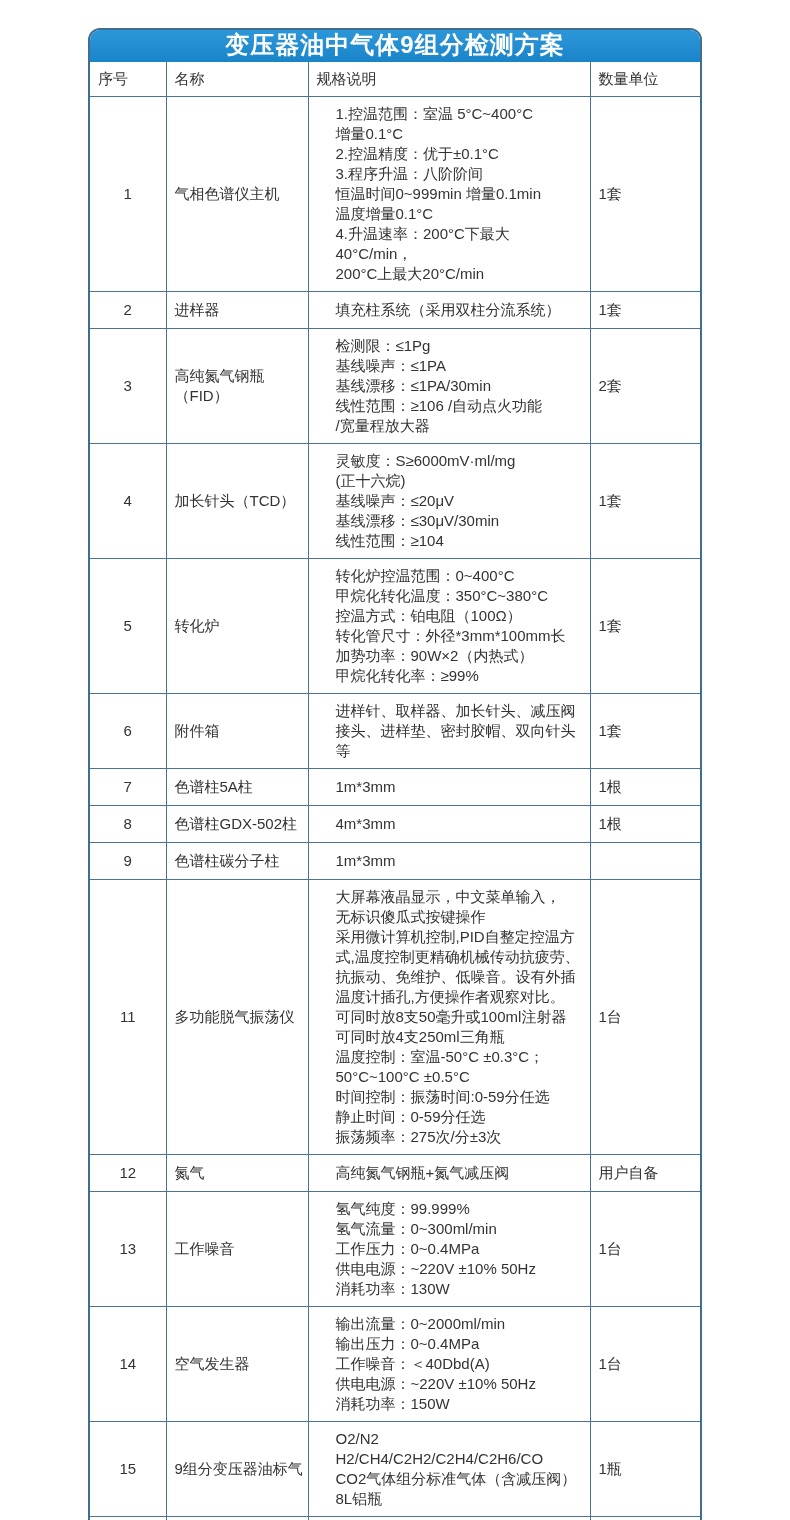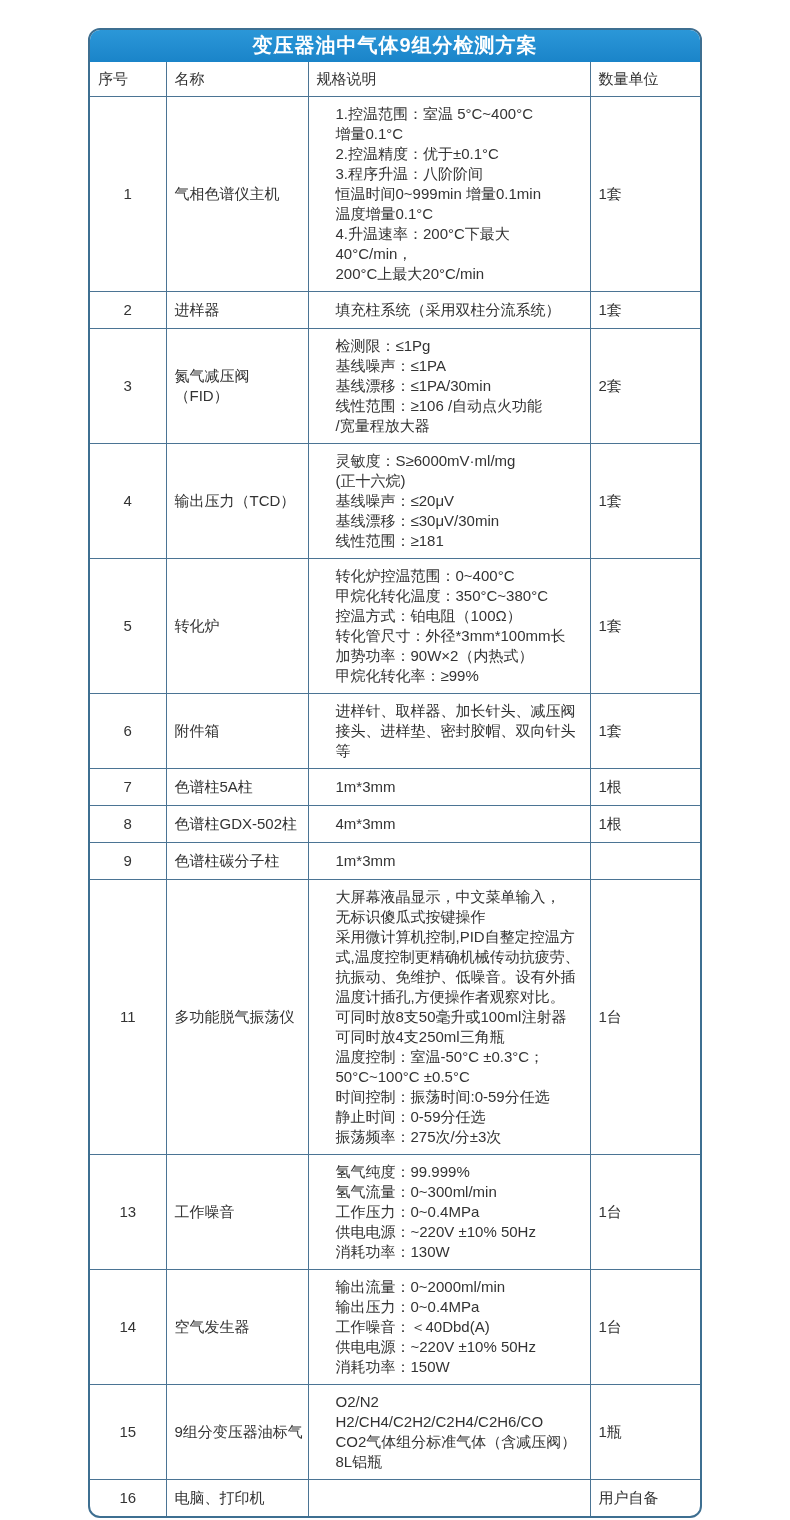"变压器油中气体9组分检测方案" .title-bar { font-size: 20px -> 24px }
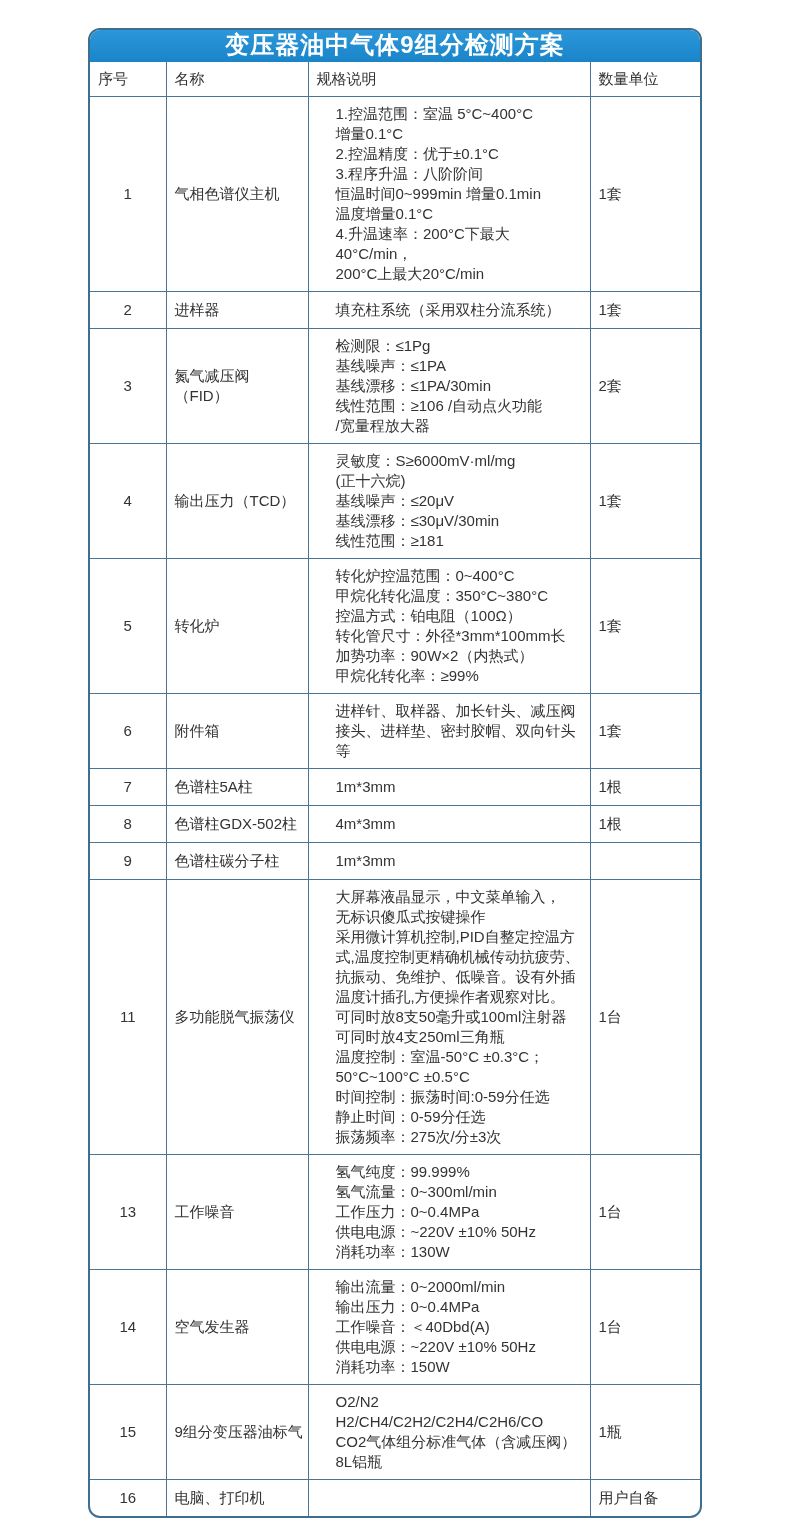"氮气减压阀（FID）" td.col-name { text: 氮气减压阀 -> 高纯氮气钢瓶 }
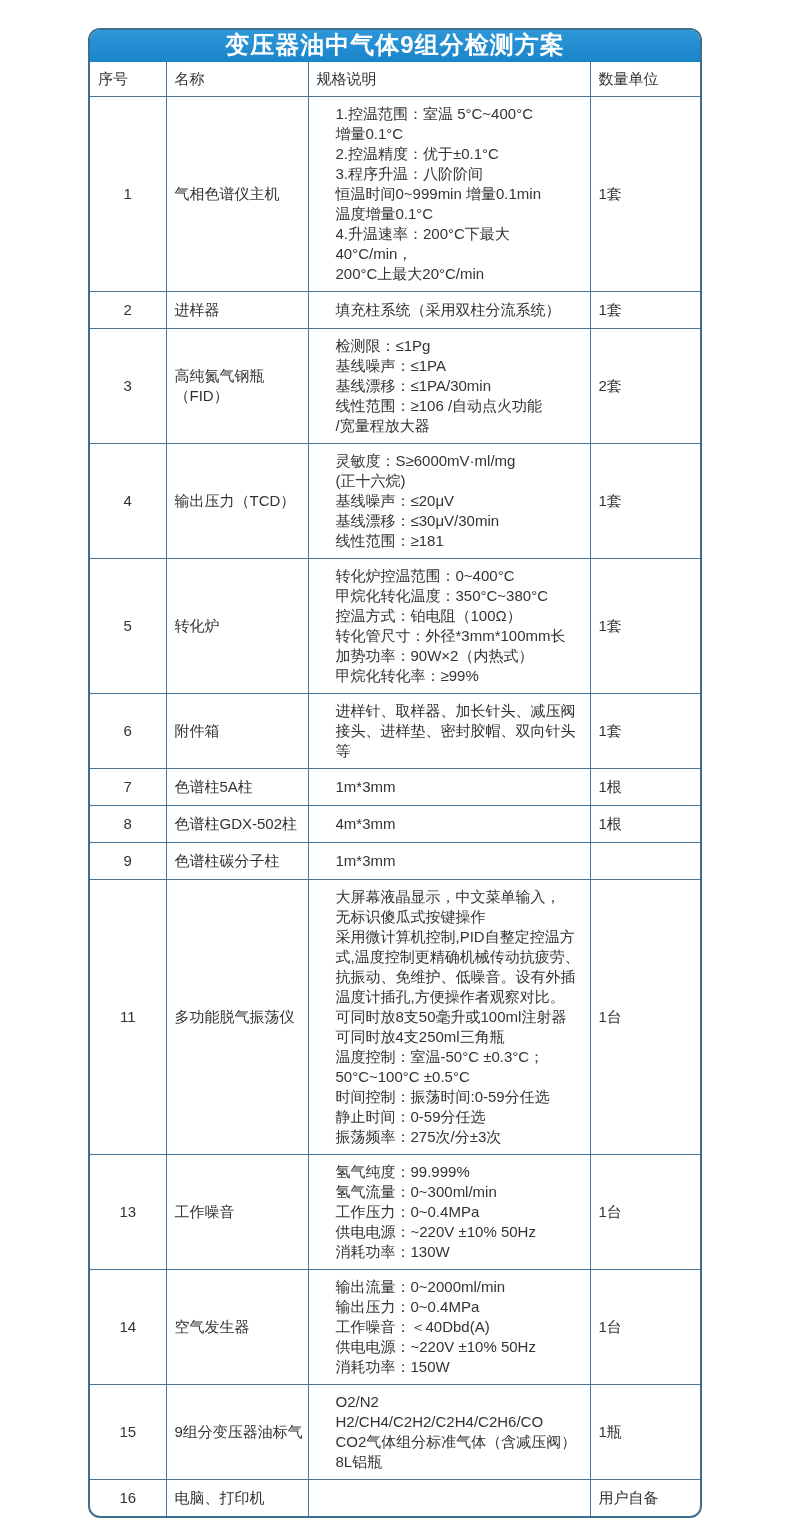"灵敏度：S≥6000mV·ml/mg" td.col-spec { text: 181 -> 104 }
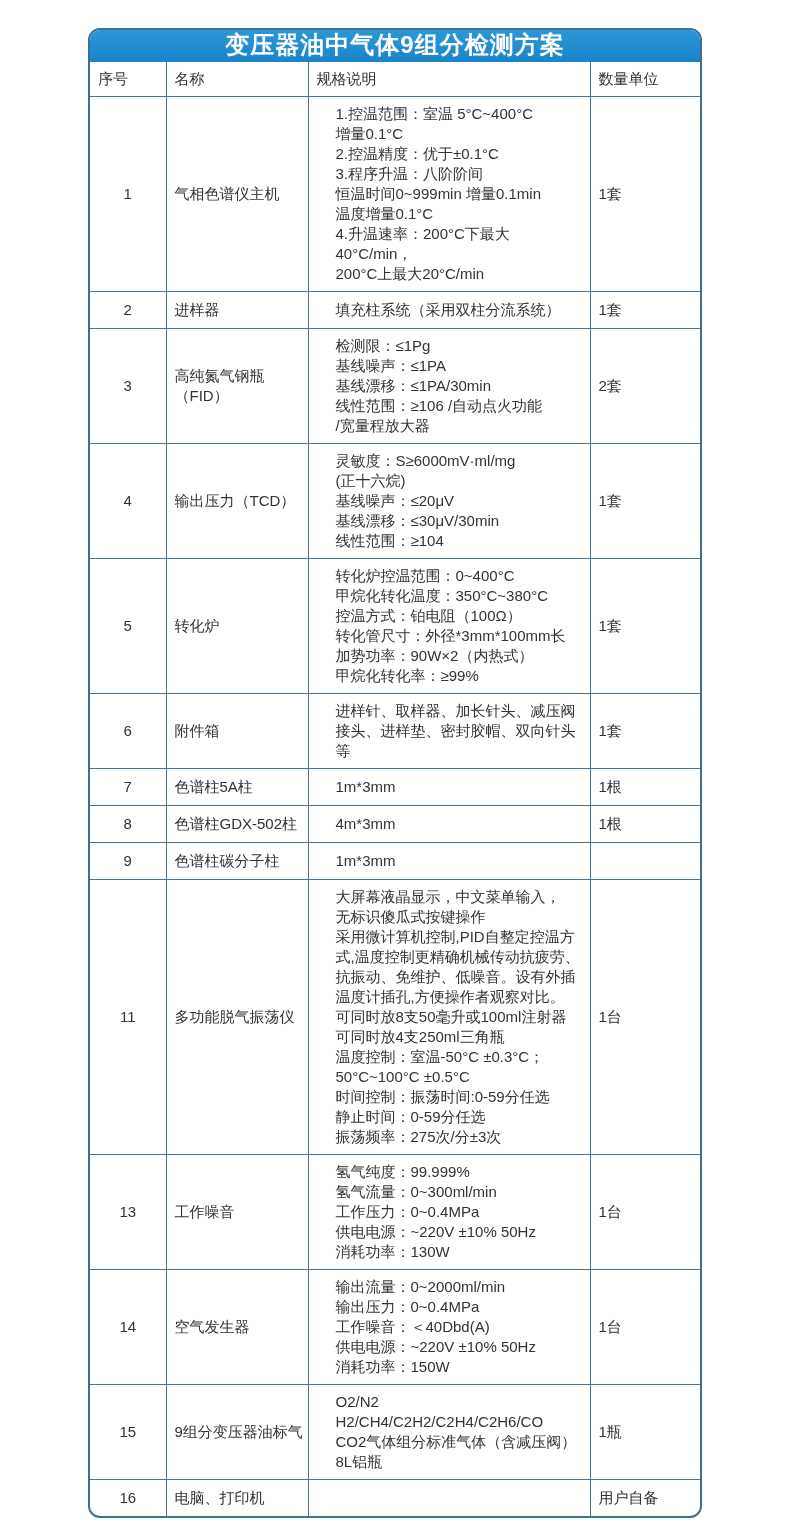"输出压力（TCD）" td.col-name { text: 输出压力 -> 加长针头 }
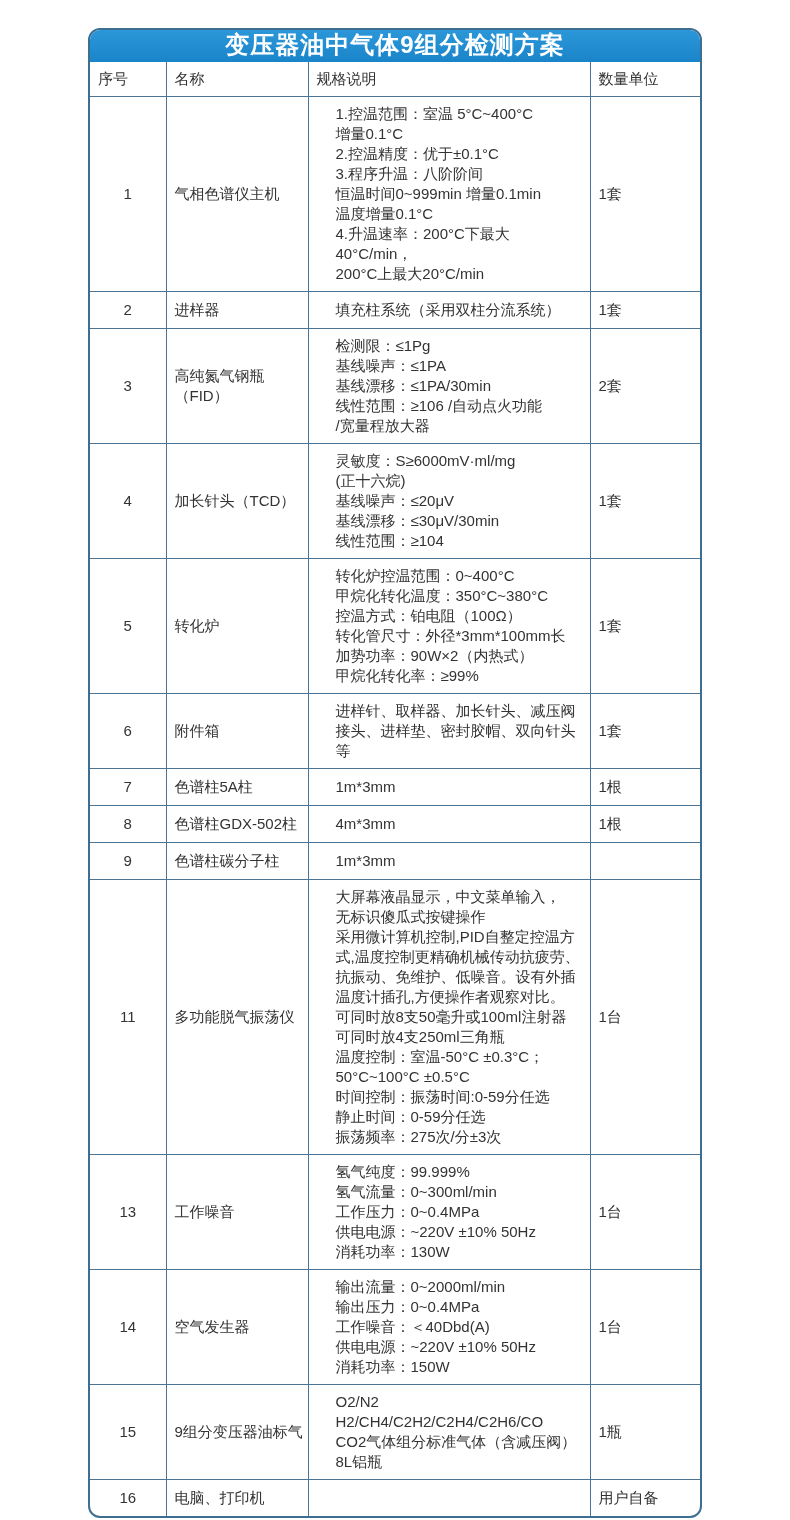"12" tr.single { html: none -> <tr> <td>12</td> <td>氮气</td> <td>高纯氮气钢瓶+氮气减压阀</td> <td>用户自备</td> </tr> }
